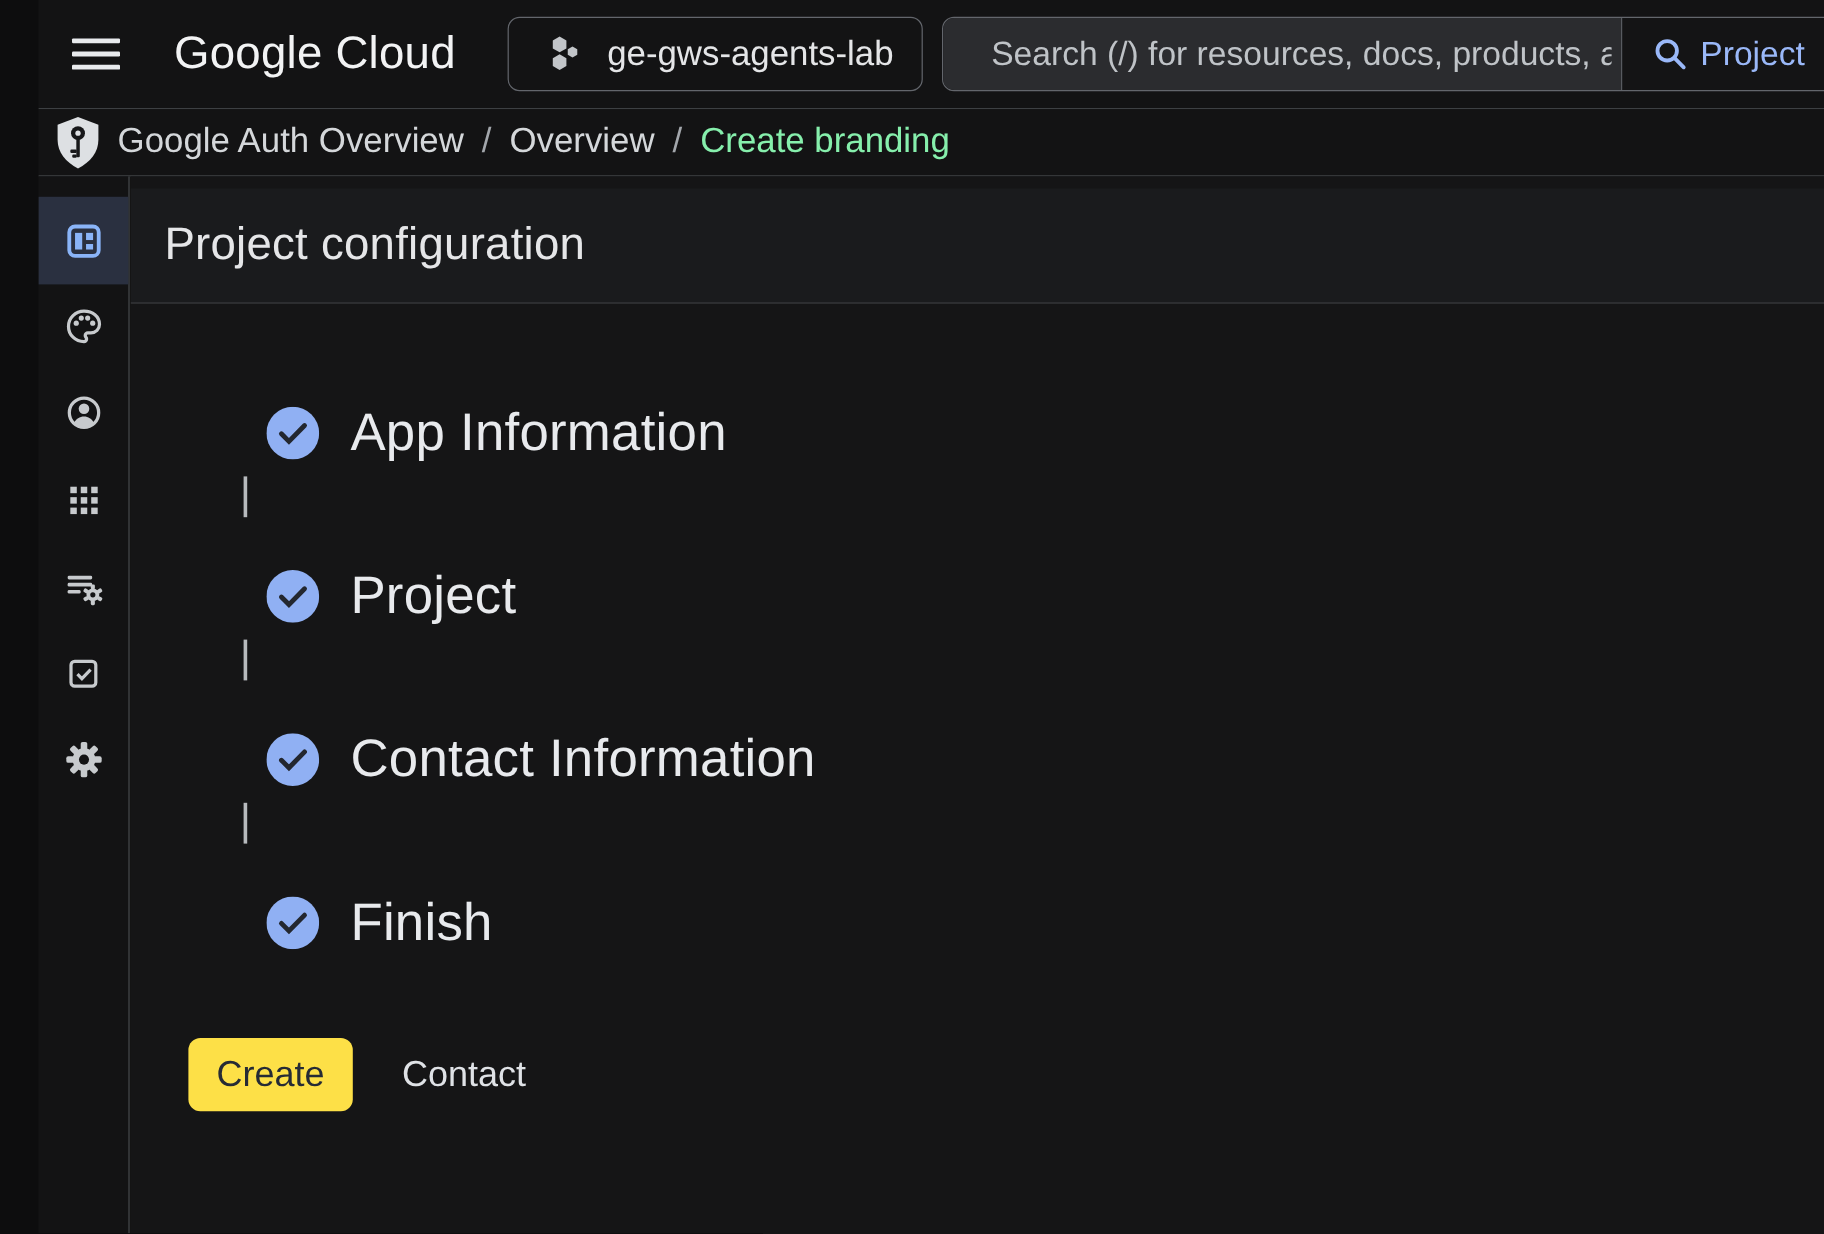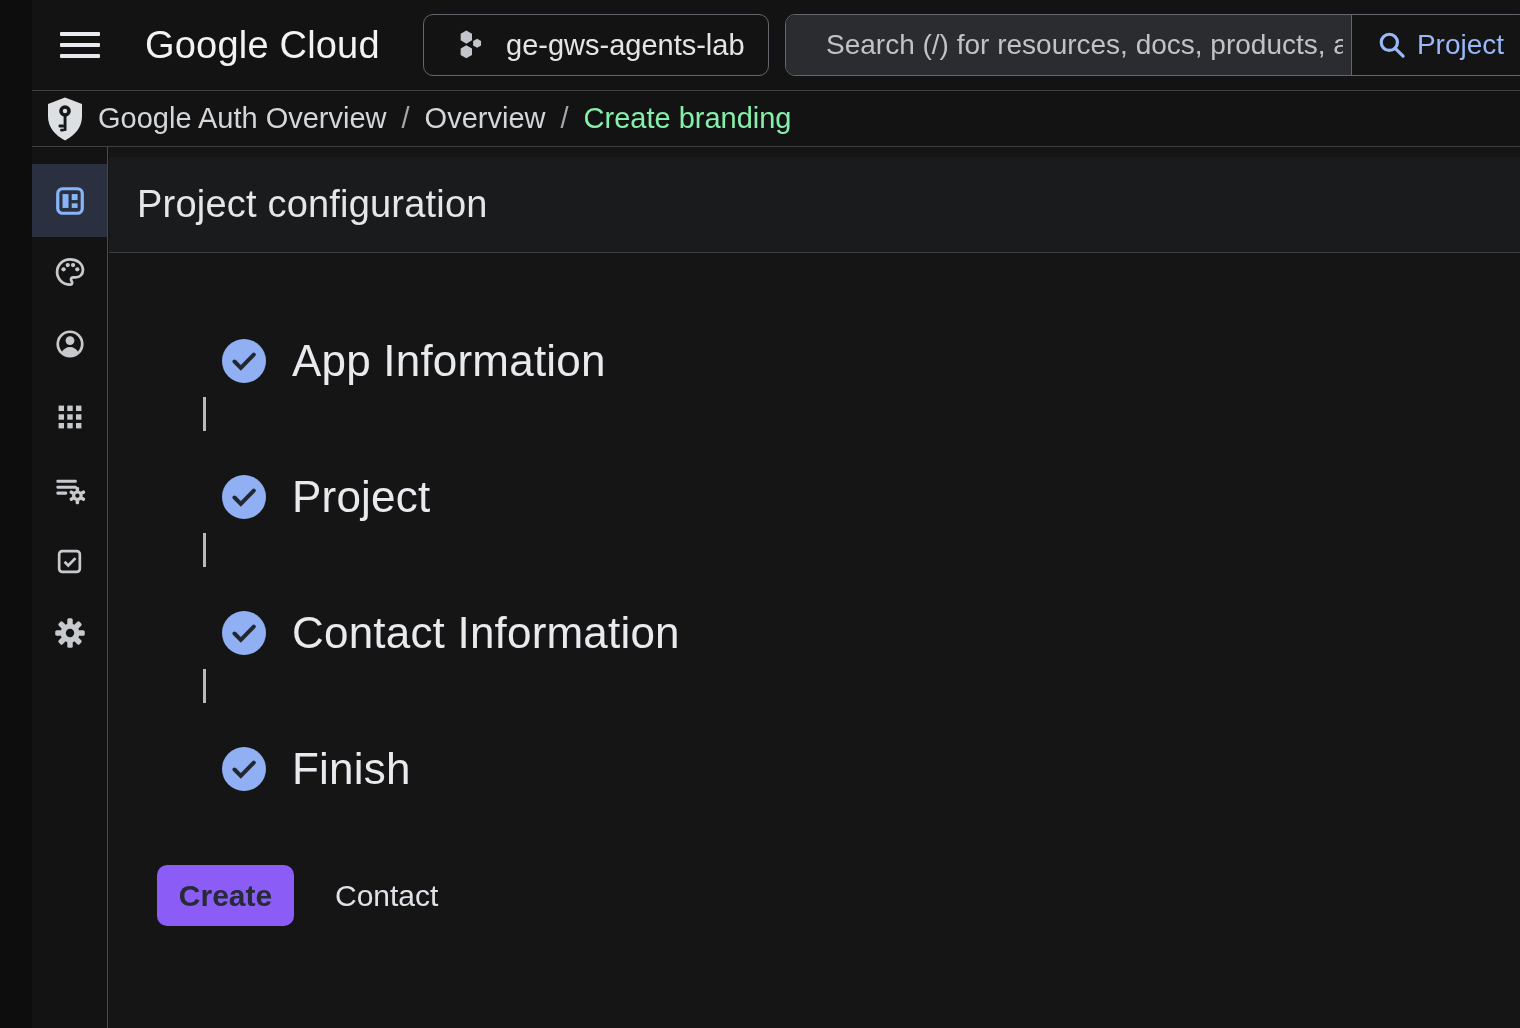"Create" .btn-create { background: #8b5cf6 -> #fde047; font-weight: 700 -> 400 }
